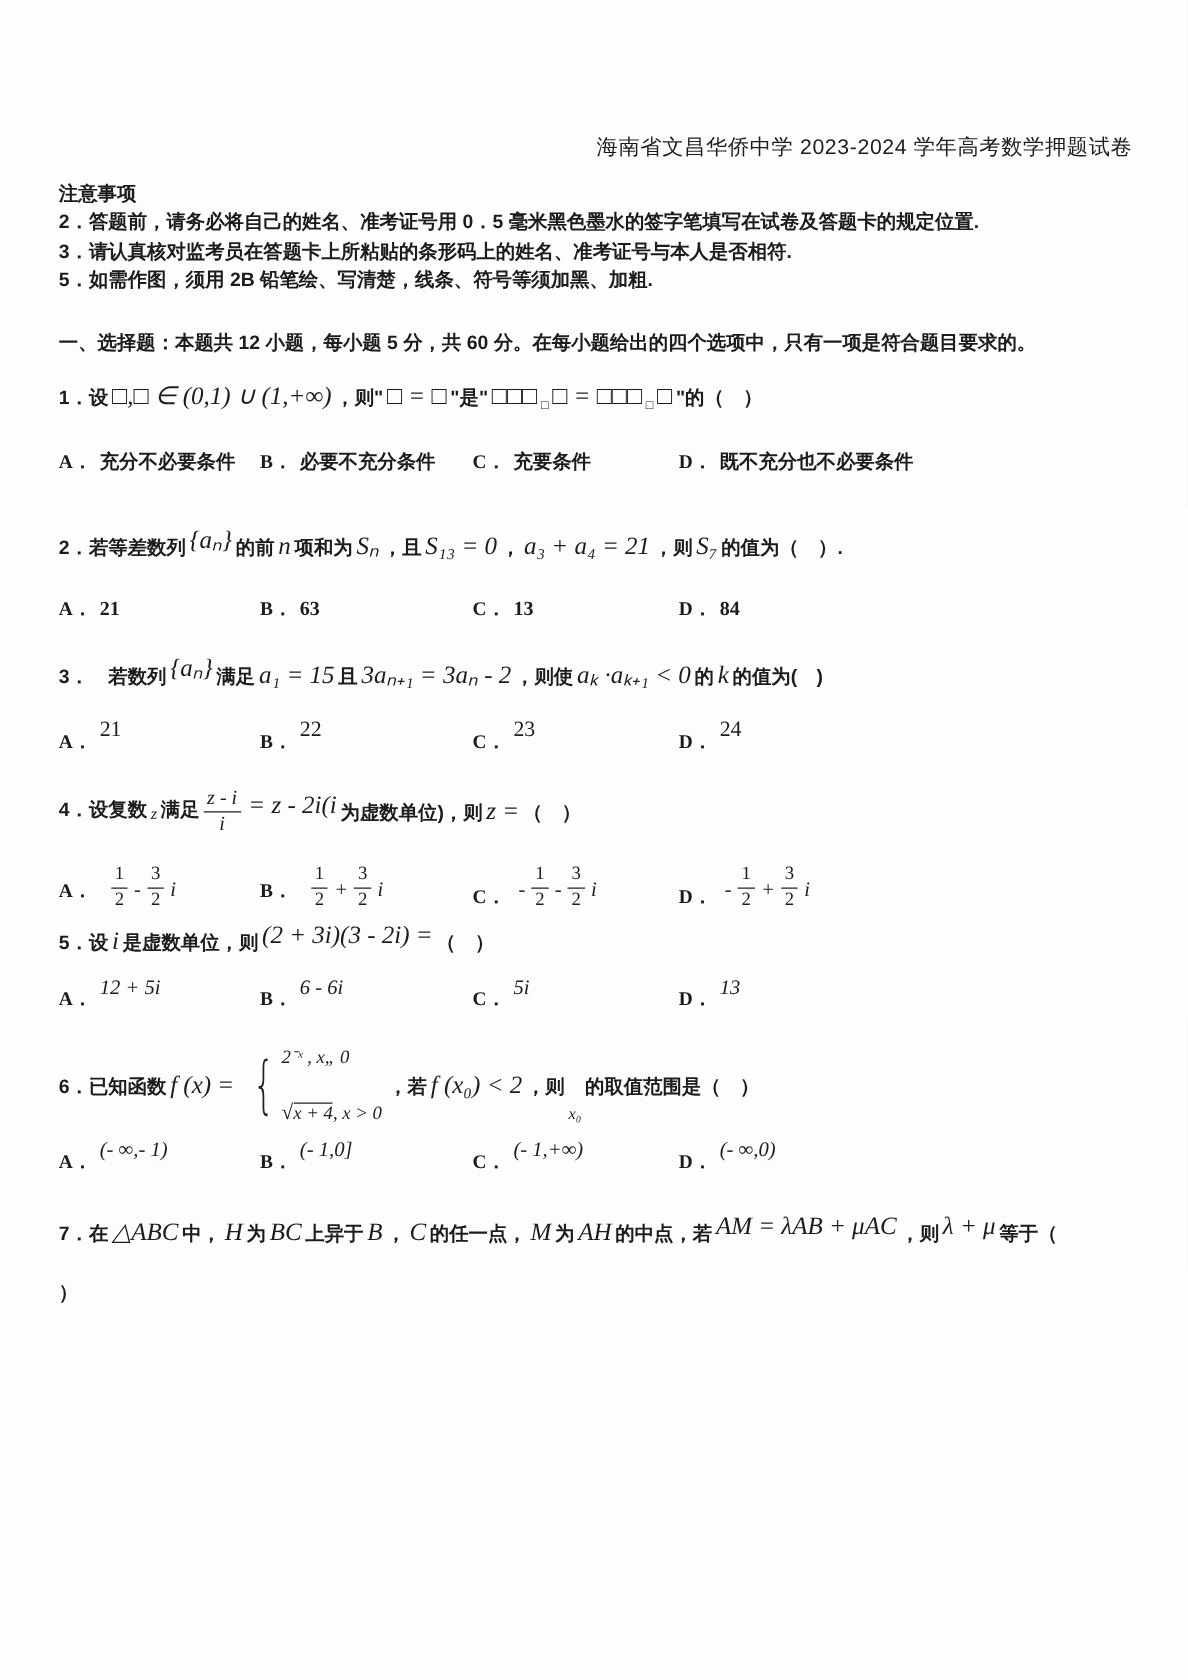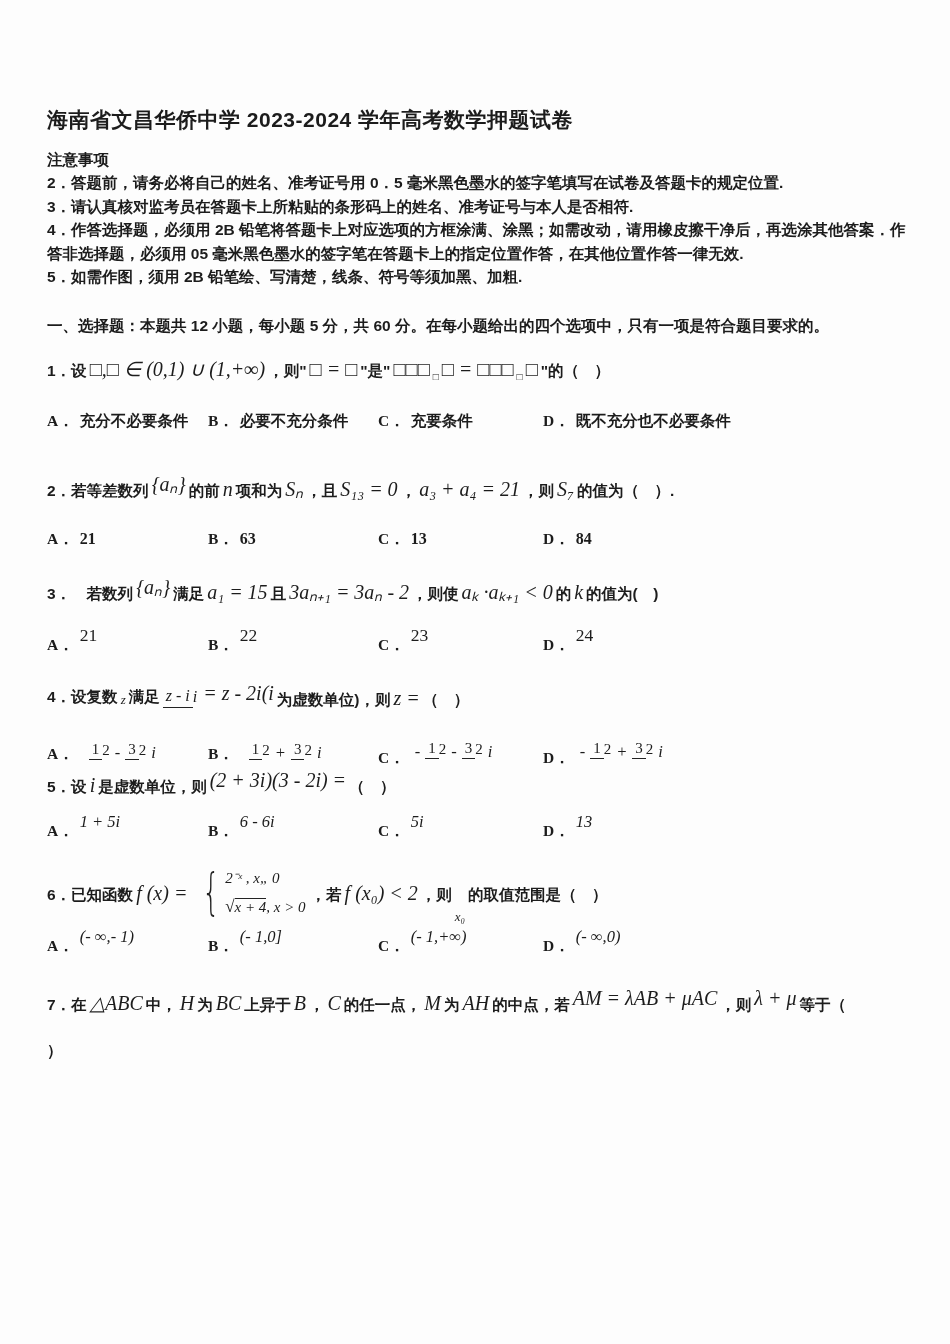"海南省文昌华侨中学 2023-2024 学年高考数学押题试卷" .title { font-size: 21px -> 17px; font-weight: bold -> normal; text-align: left -> right }
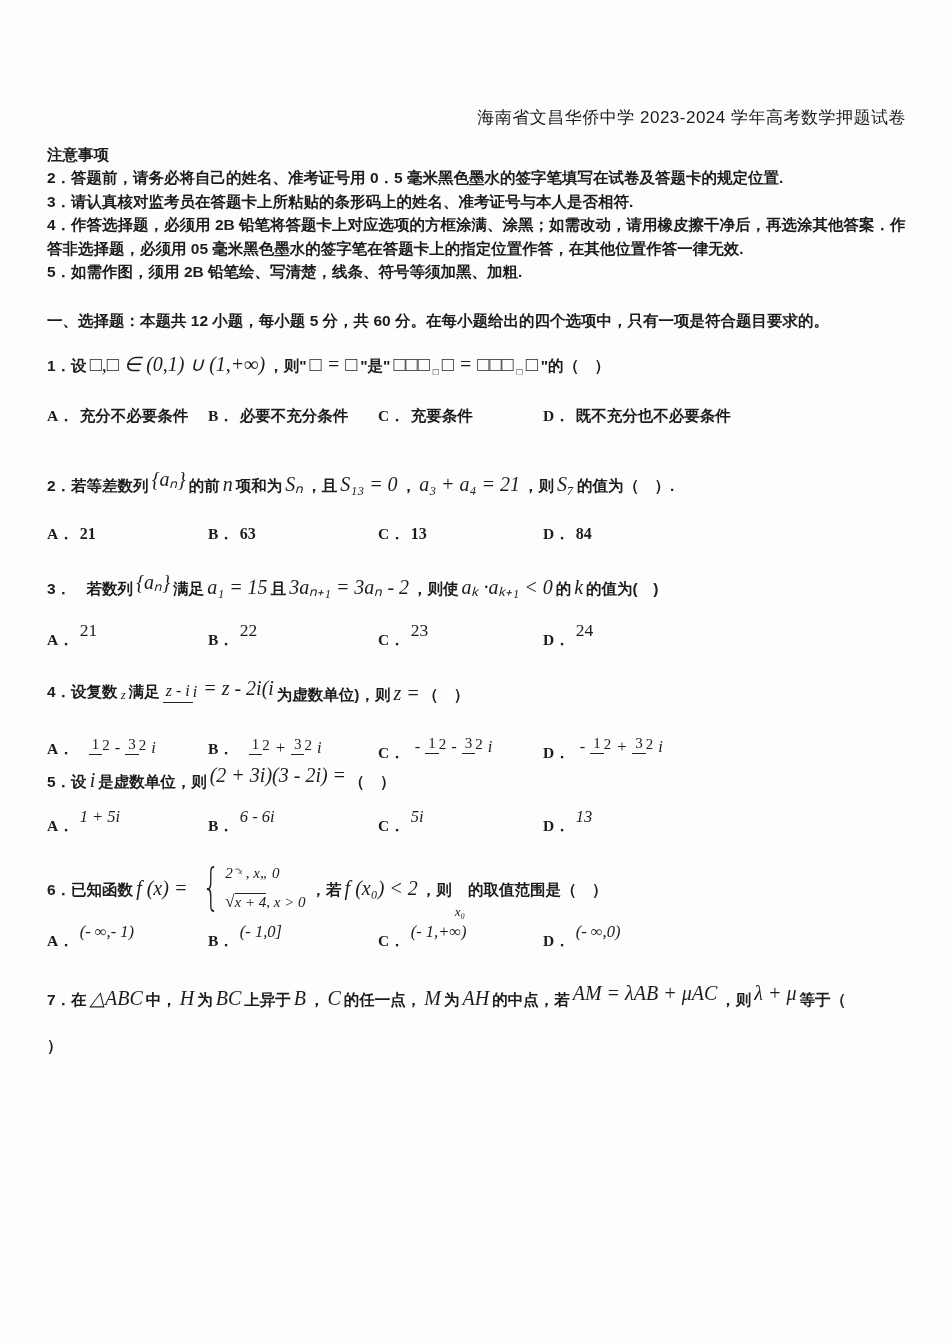"4．作答选择题，必须用 2B" div.notice-item { html: <div>4．作答选择题，必须用 2B 铅笔将答题卡上对应选项的方框涂满、涂黑；如需改动，请用橡皮擦干净后，再选涂其他答案．作答非选择题，必须用 05 毫米黑色墨水的签字笔在答题卡上的指定位置作答，在其他位置作答一律无效.</div> -> none }
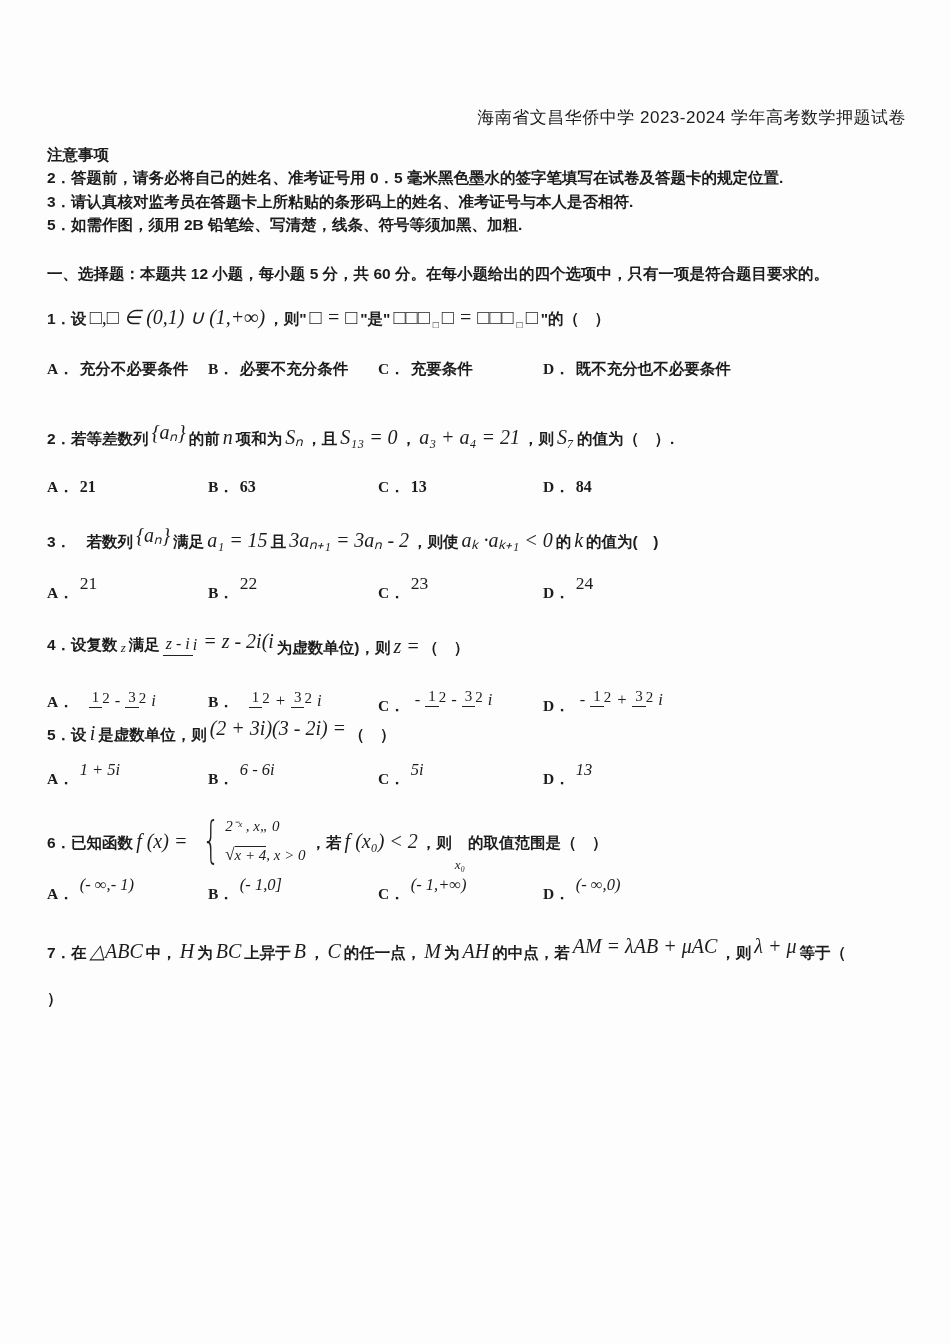"z - i" .frac { flex-direction: row -> column }
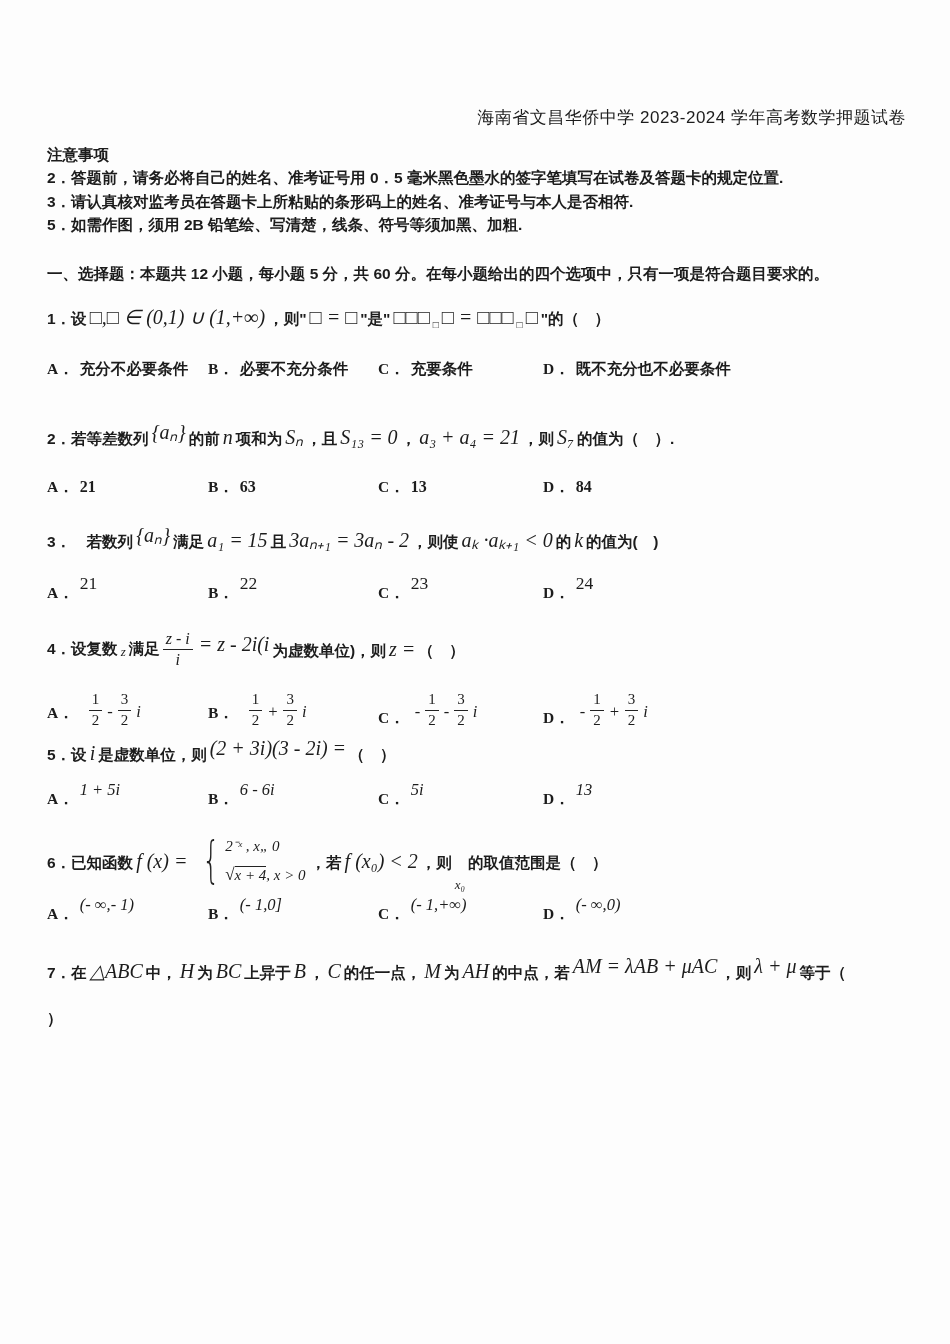"1 + 5i" span.opt-val { text: 1 -> 12 }
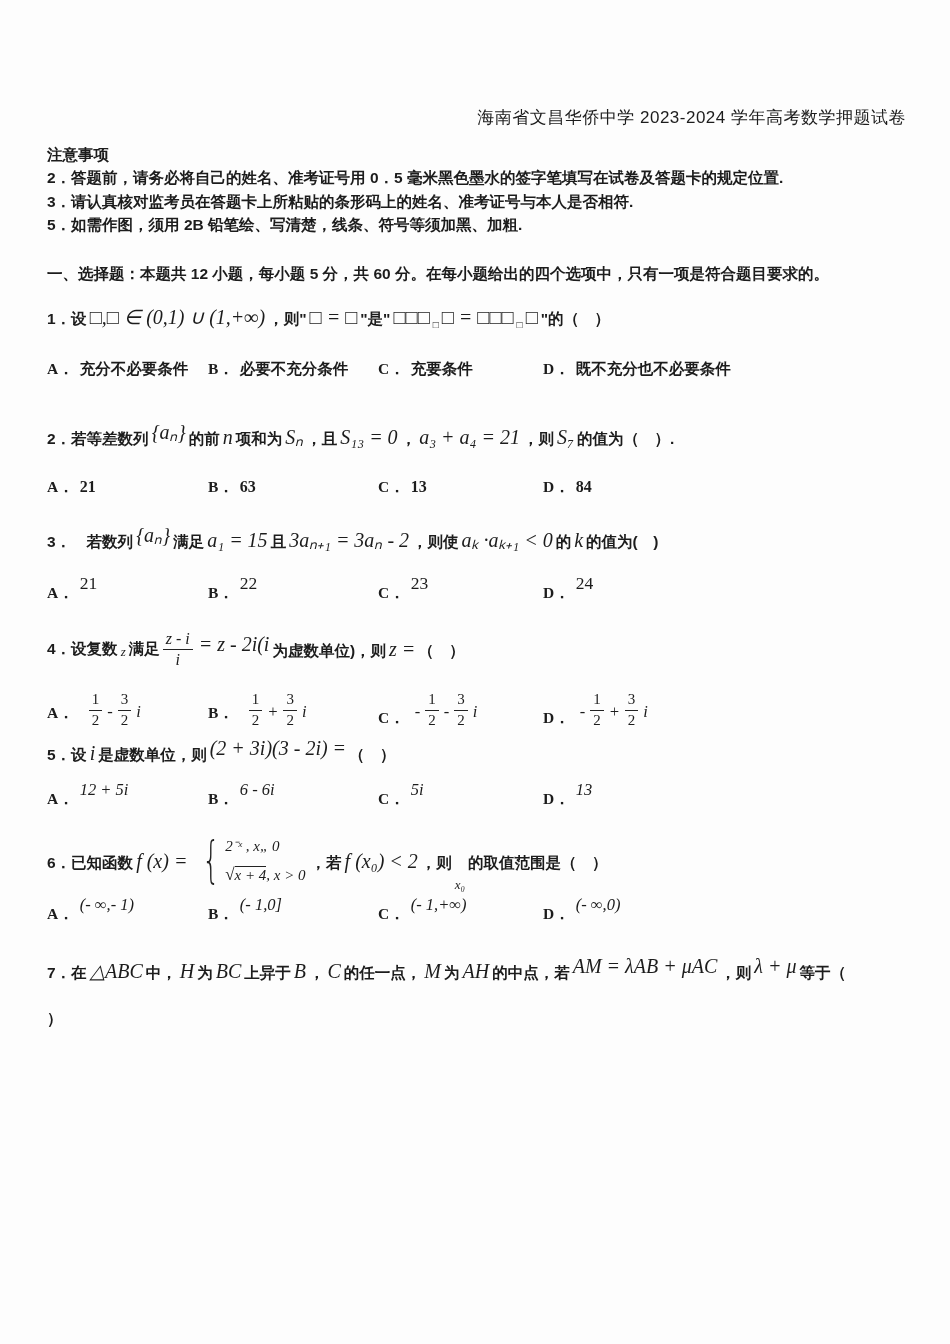"2⁻ˣ , x„ 0" .case-lines { gap: 3px -> 18px }
